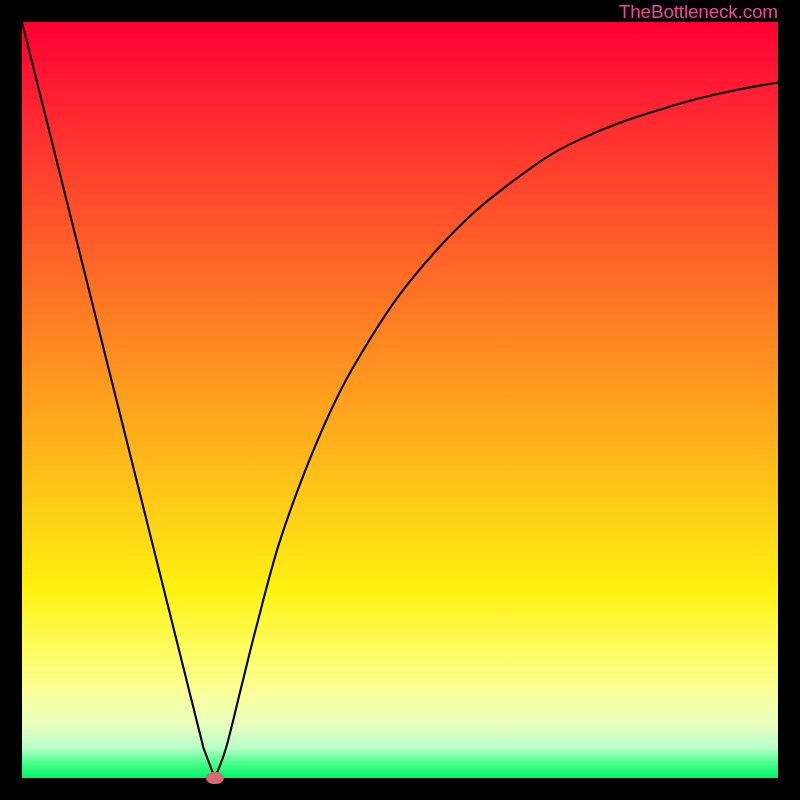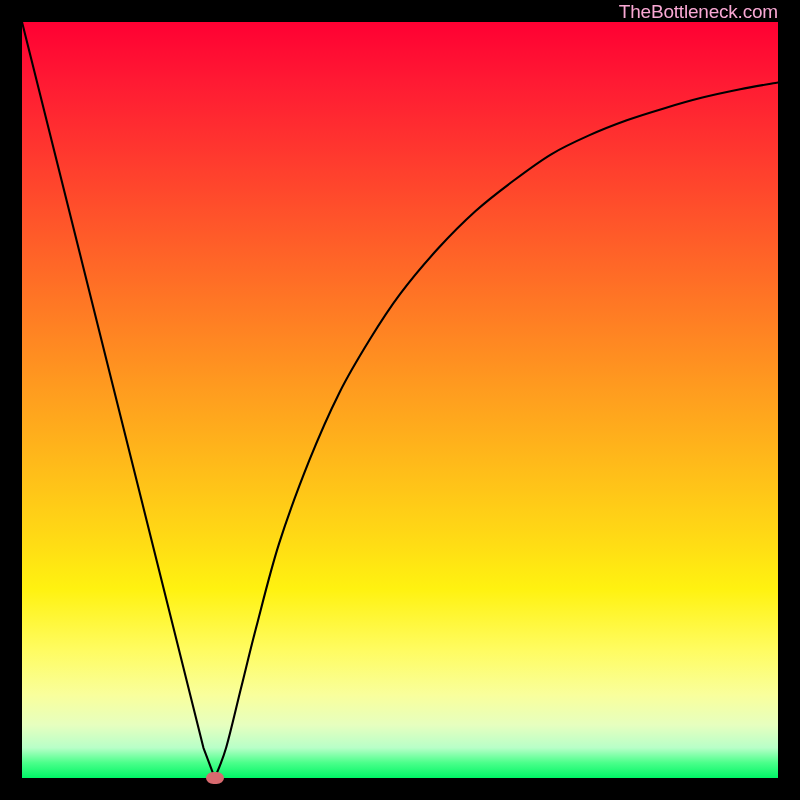"TheBottleneck.com" .watermark { color: #f9a8d4 -> #ec4899 }
